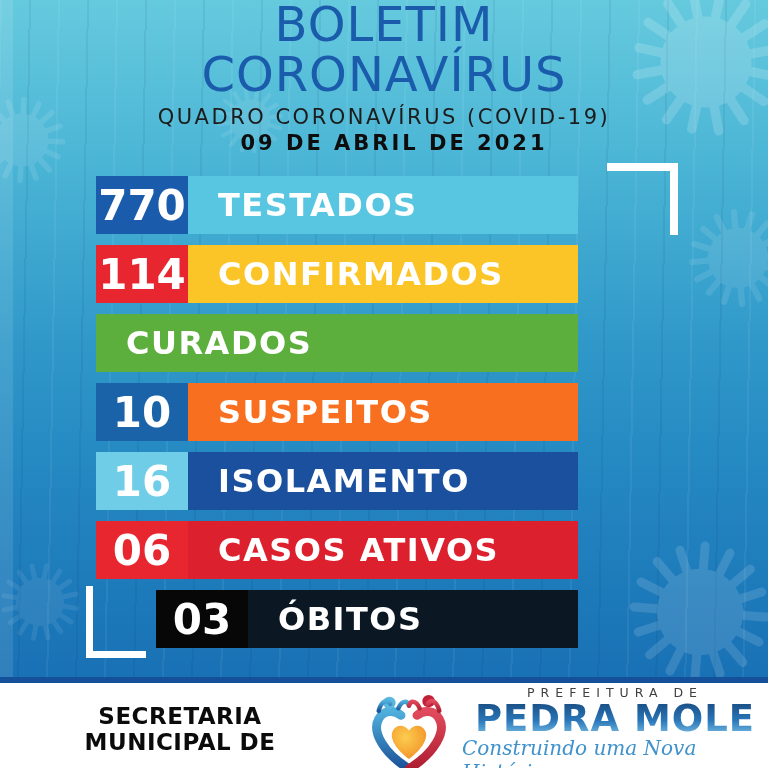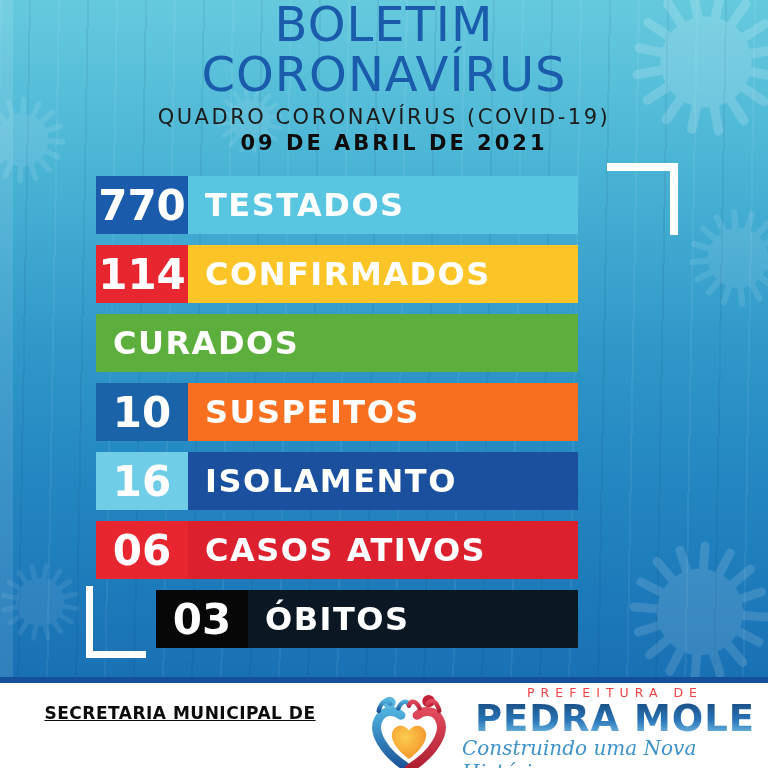"TESTADOS" .row .bar { padding-left: 17px -> 30px }
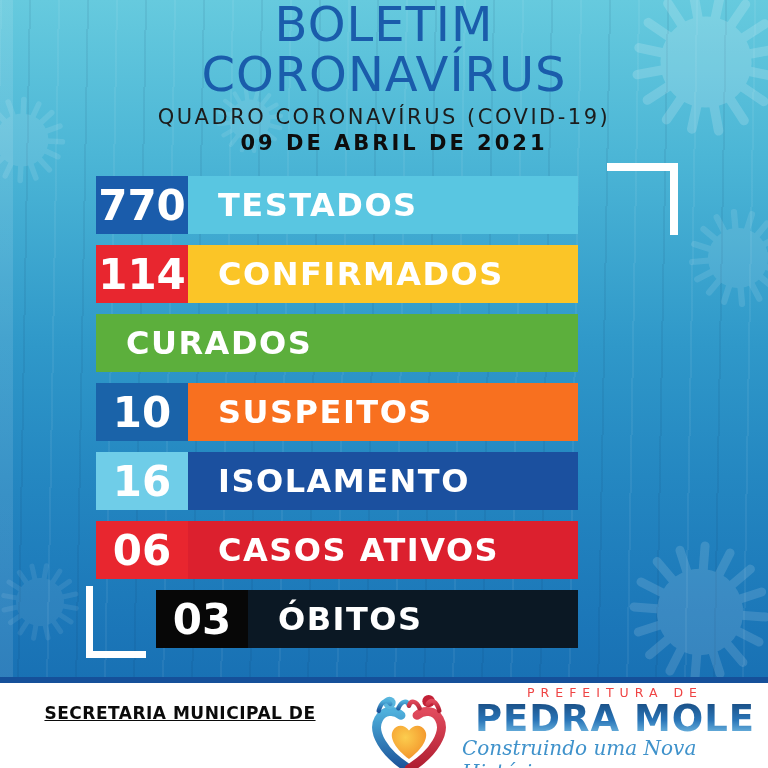"PREFEITURA DE" .logo-top { color: #ef4444 -> #404040 }
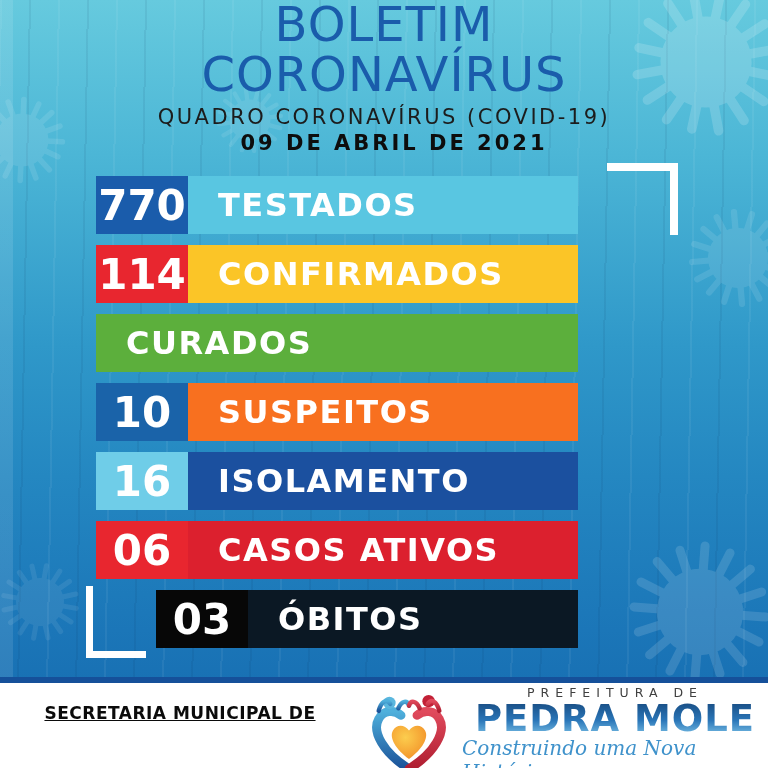"SECRETARIA MUNICIPAL DE" .org-line1 { font-size: 17px -> 23px; text-decoration: underline -> none }
